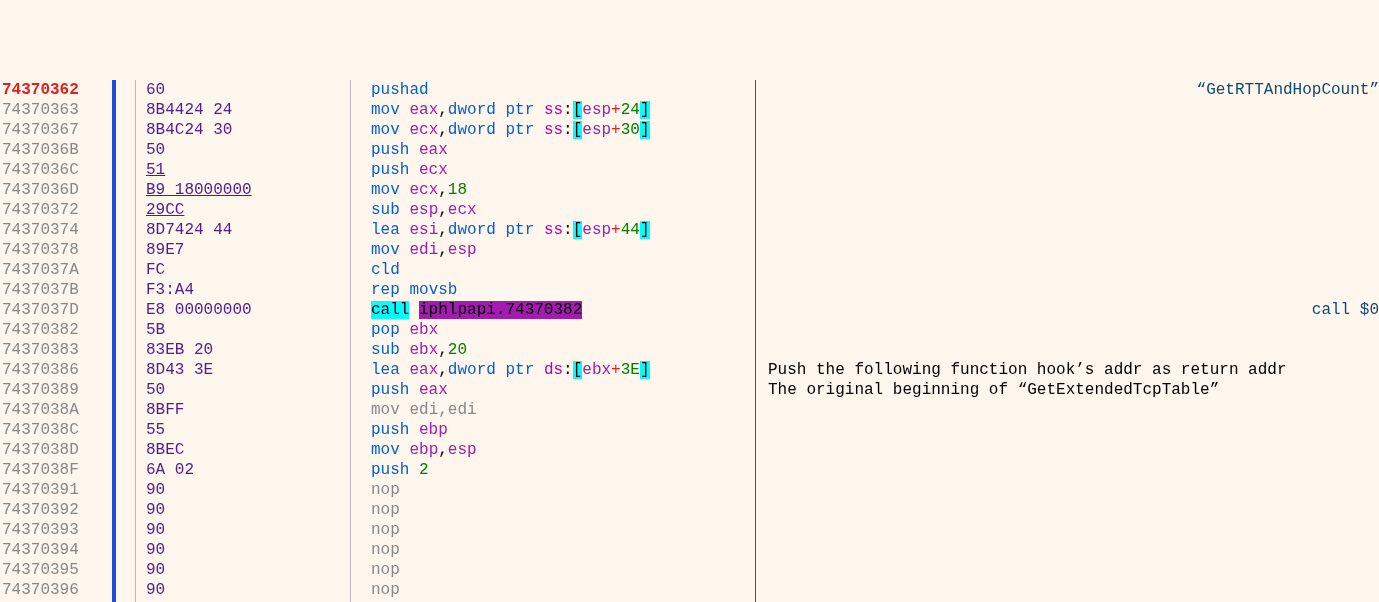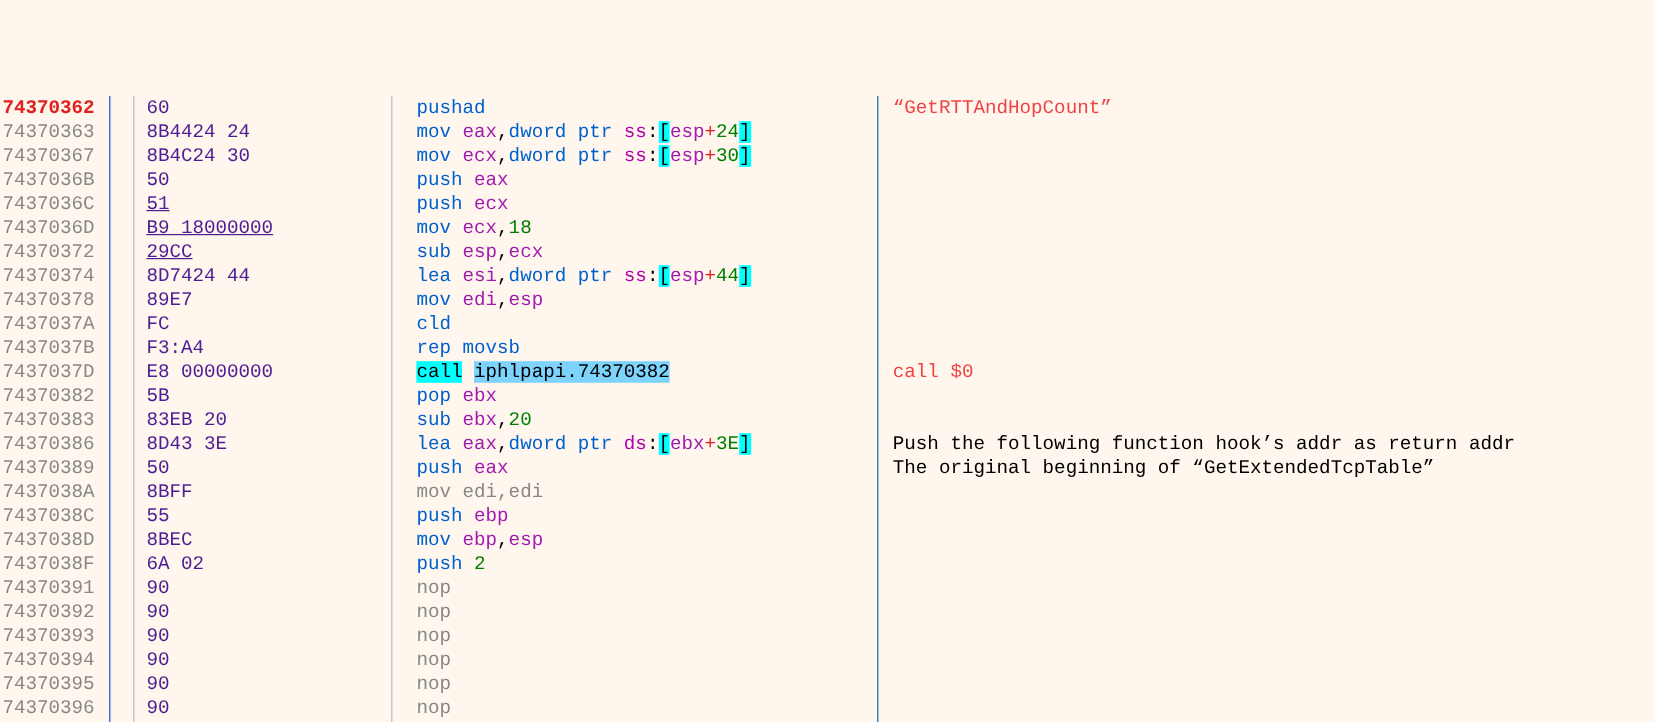"74370362" .col-addr { border-right: 1px solid #1d4ed8 -> 4px solid #1d4ed8; width: 92px -> 116px }
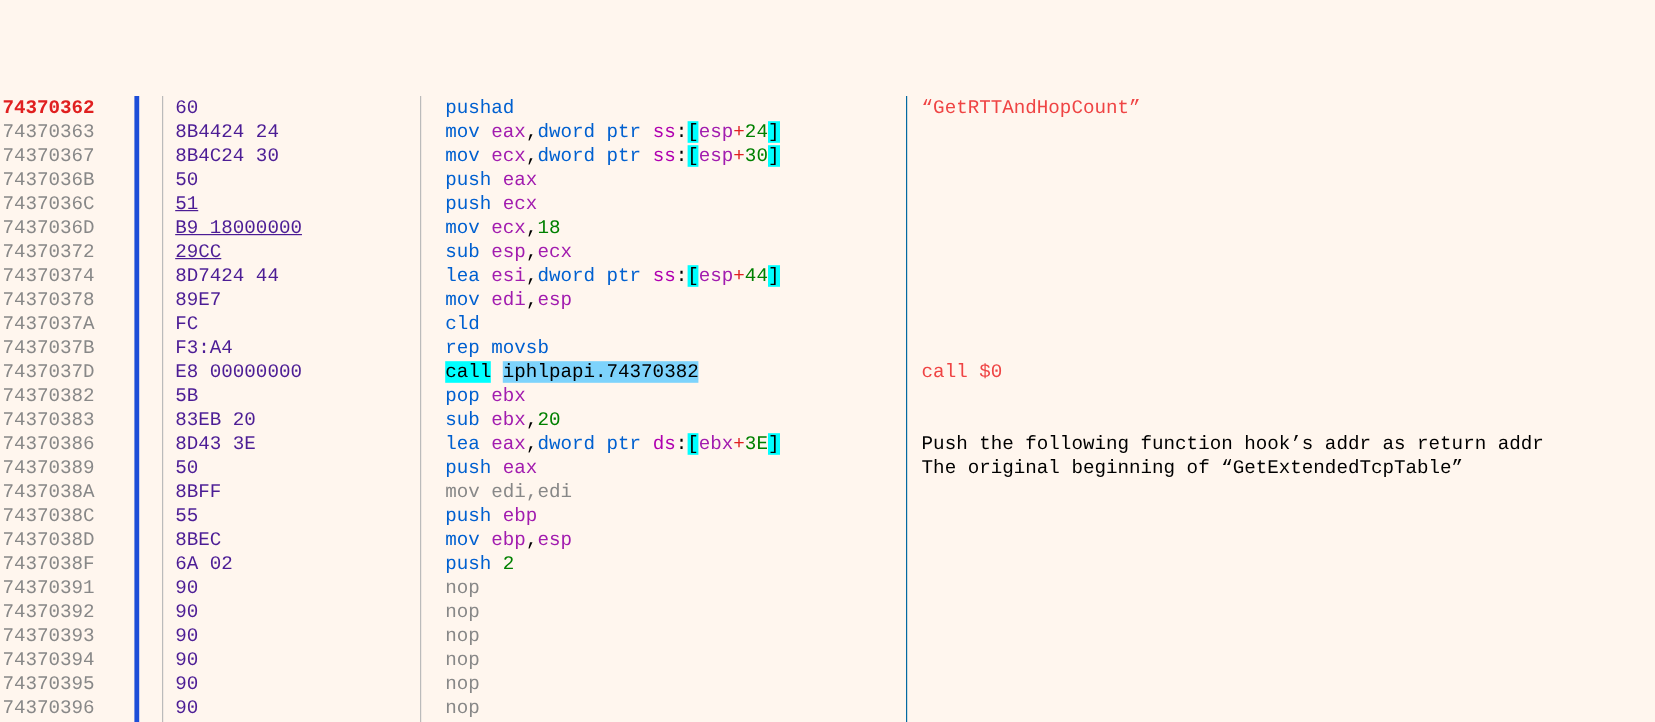"“GetRTTAndHopCount”" .com-red { color: #ef4444 -> #0c4a6e; text-align: none -> right }
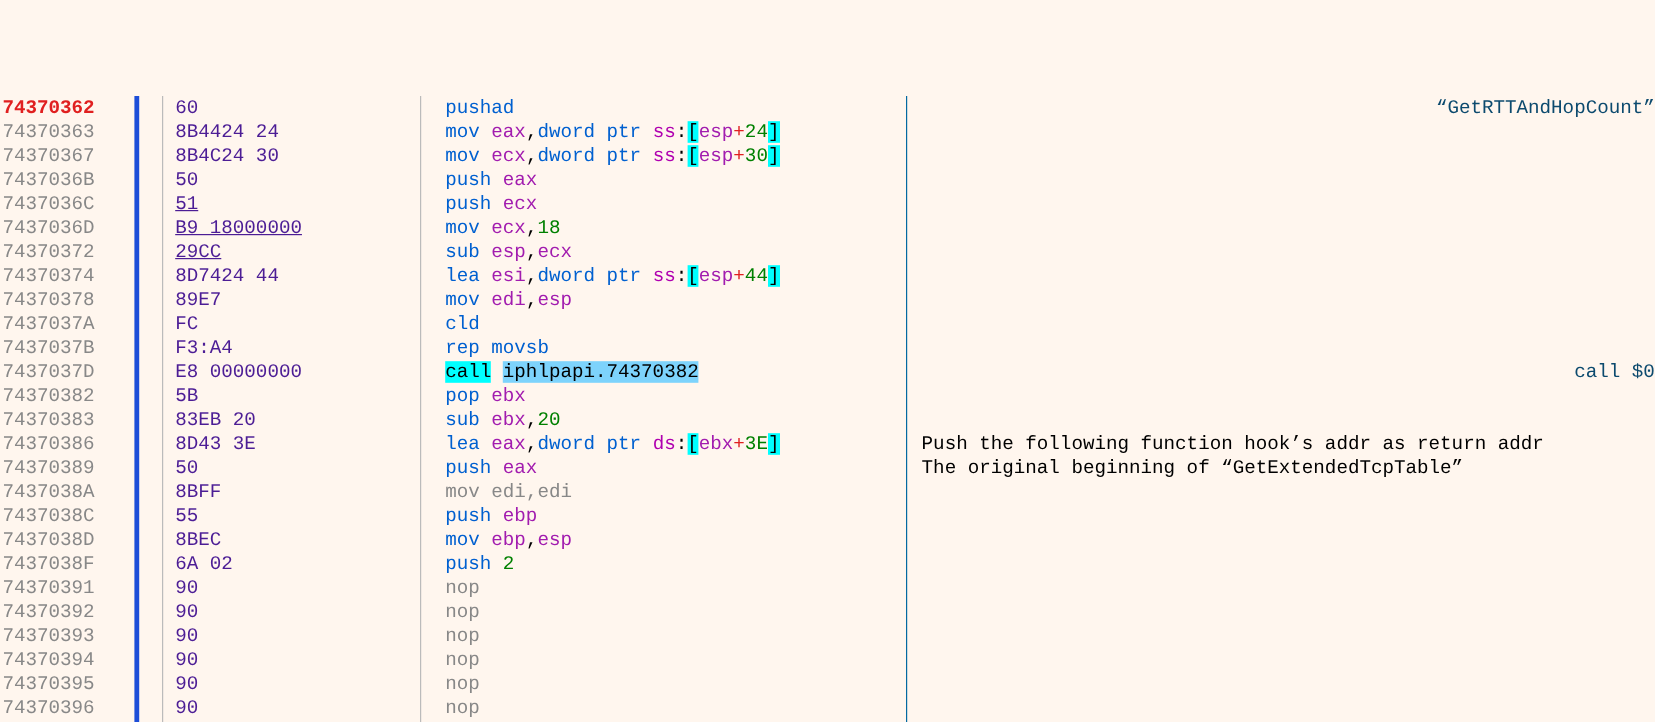"iphlpapi.74370382" .hl-y { background: #7dd3fc -> #a21caf }
